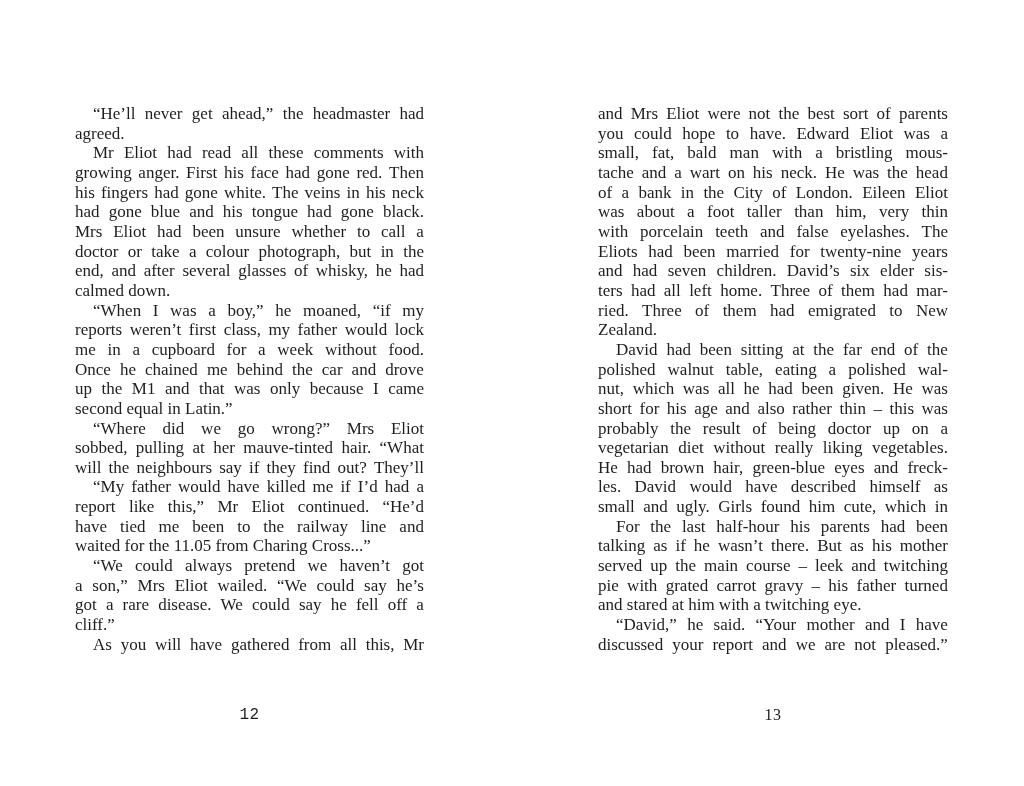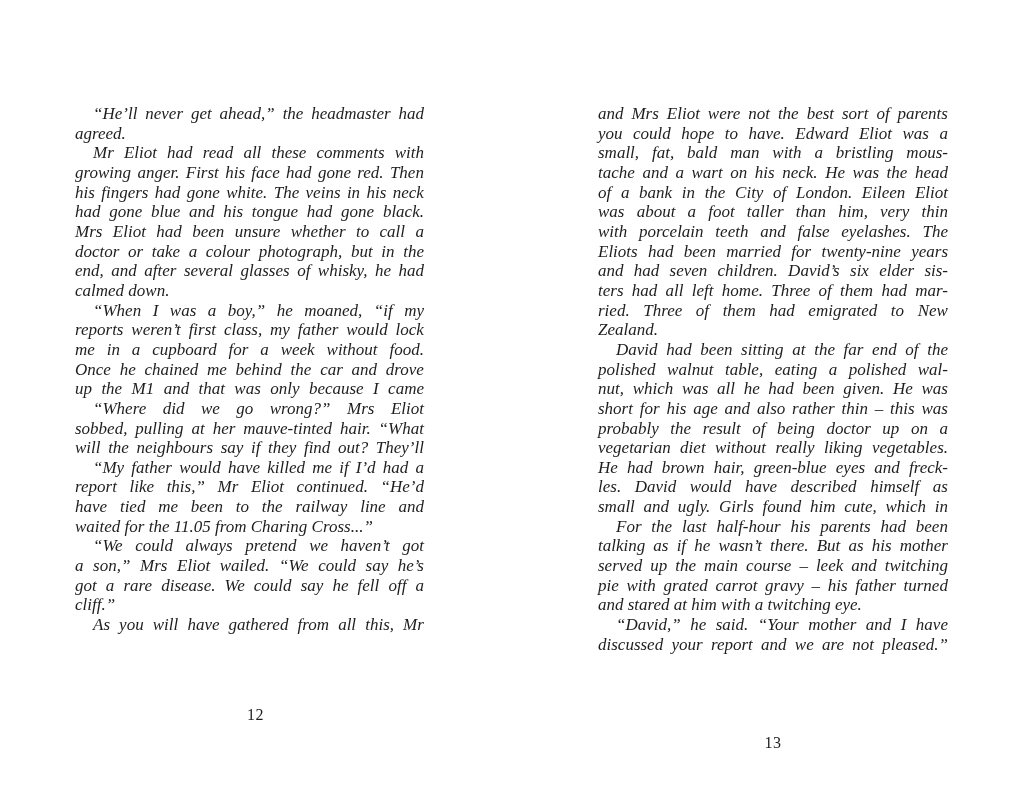"“He’ll" .line { font-style: italic -> none }
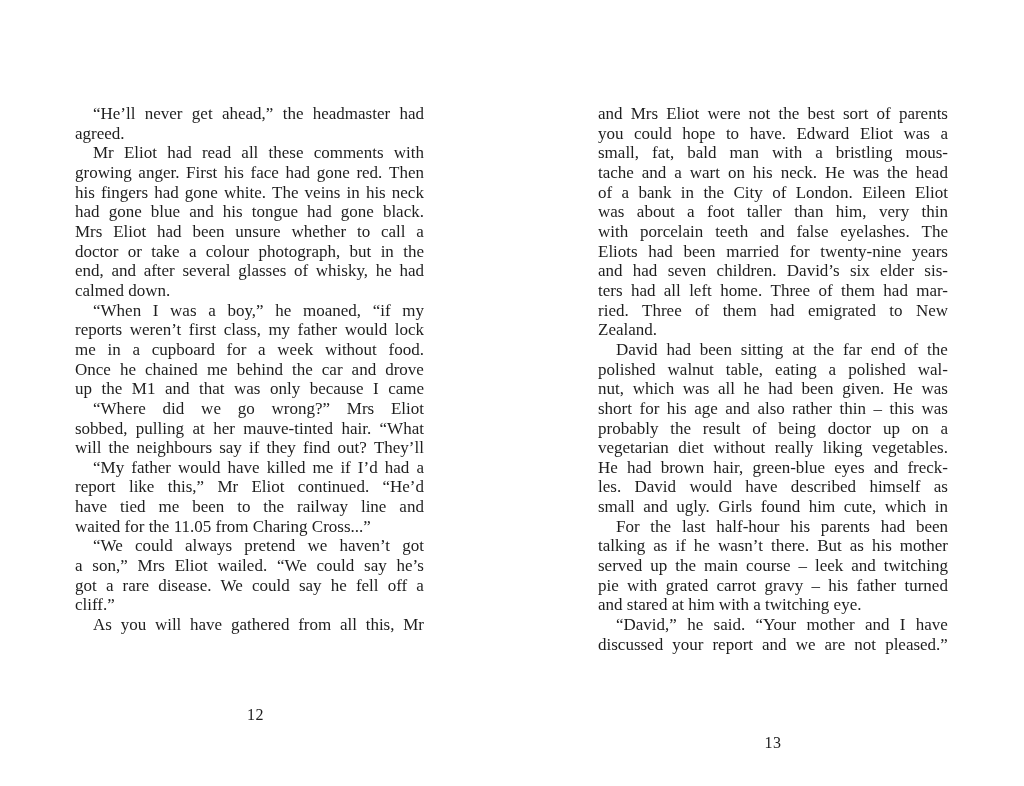"second equal in Latin.”" div.line { html: none -> <div>second equal in Latin.”</div> }
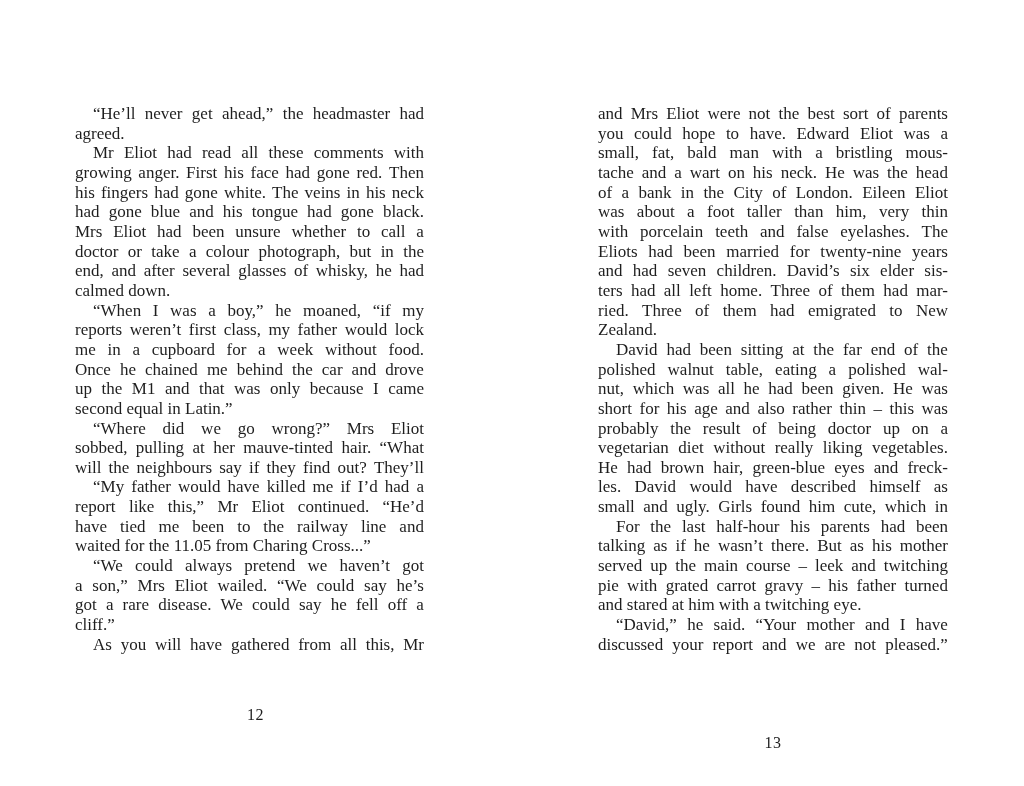"12" #pagenum-left { font-family: none -> Liberation Mono, monospace; left: 81px -> 75px }
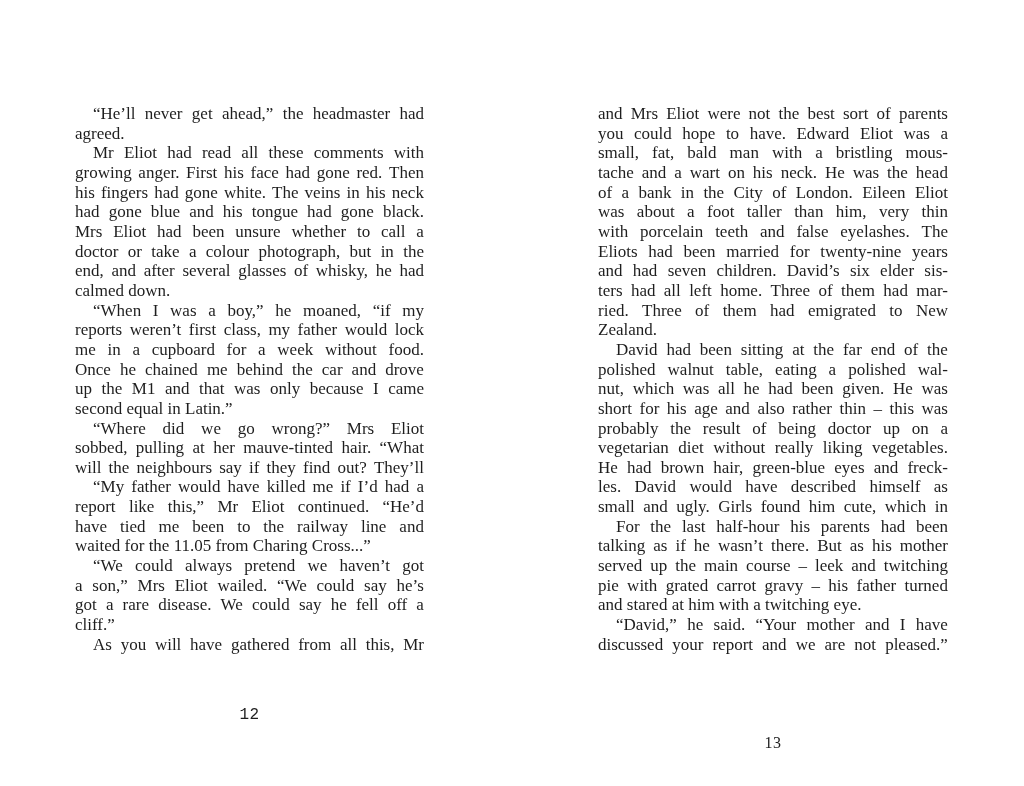"13" #pagenum-right { margin-top: 28px -> none }
